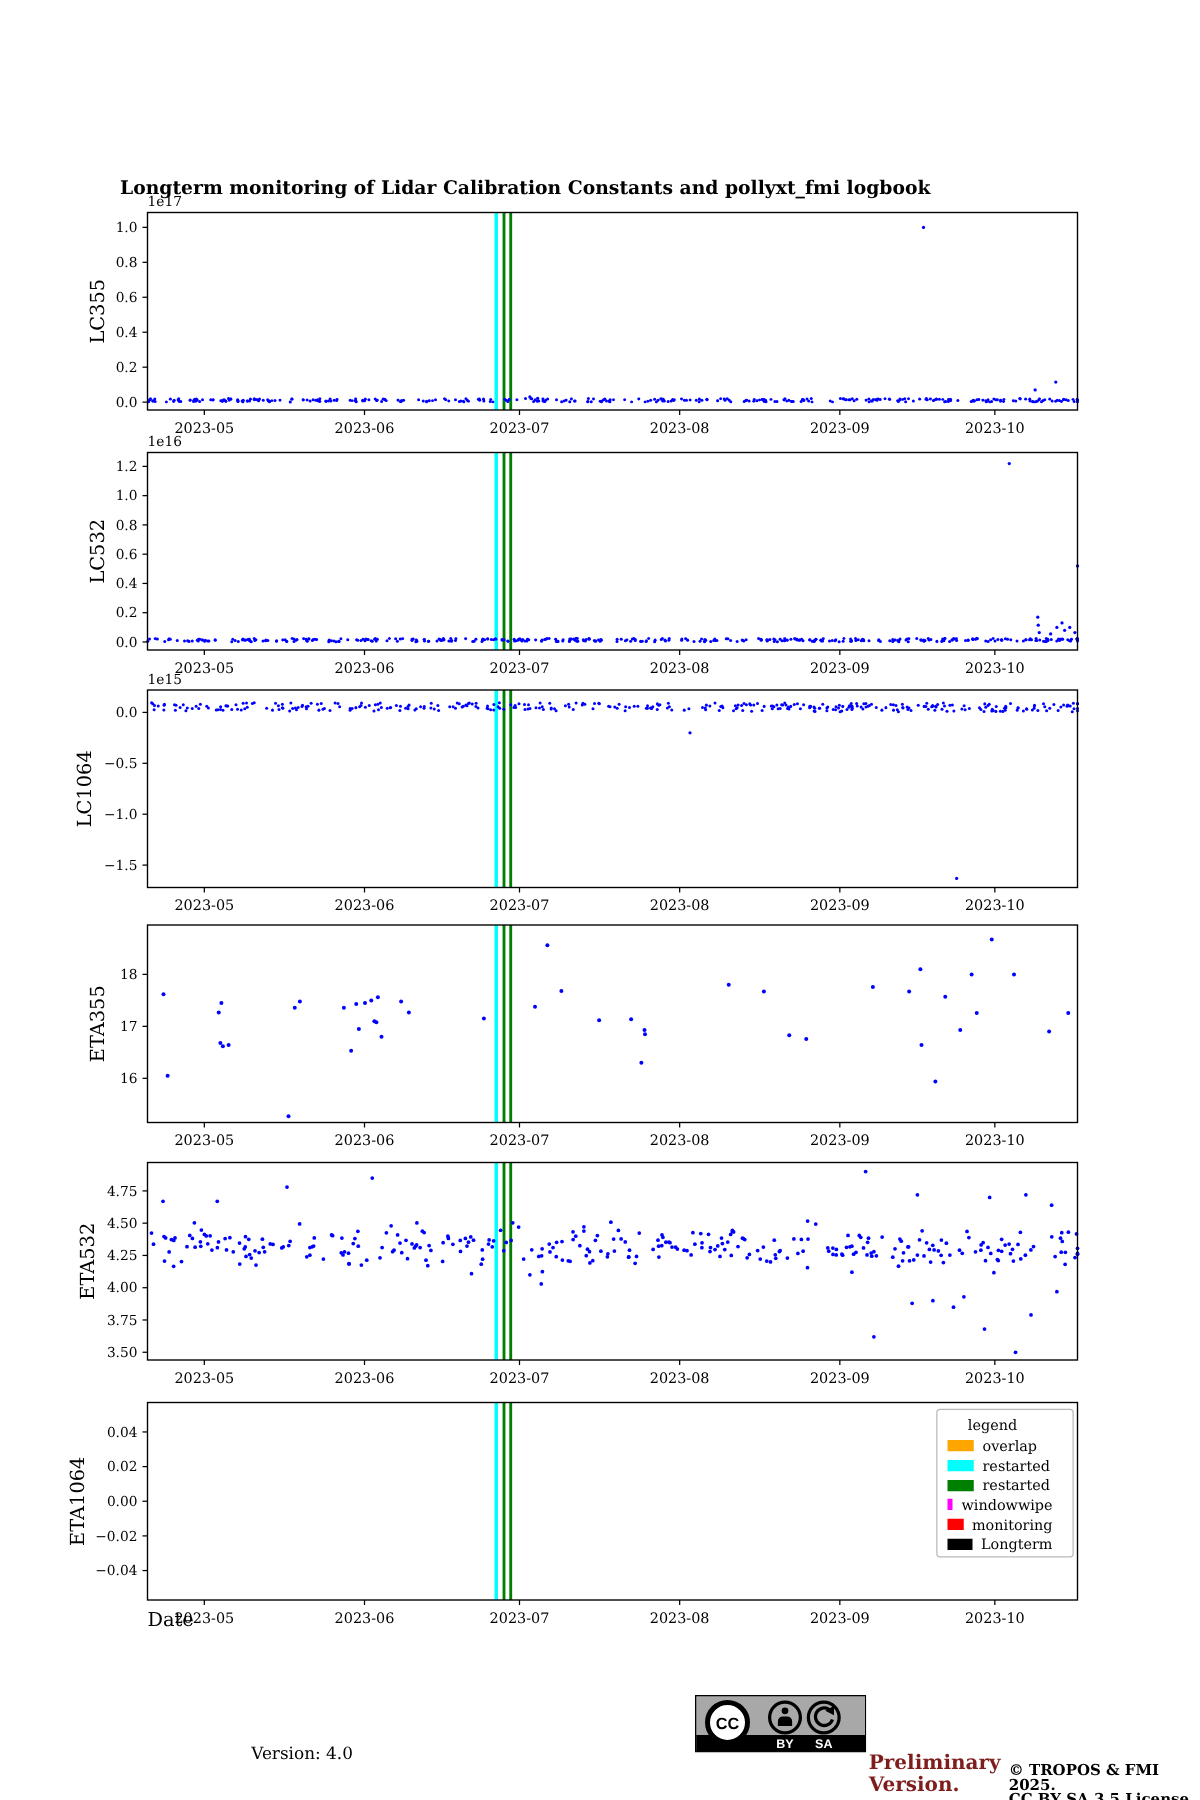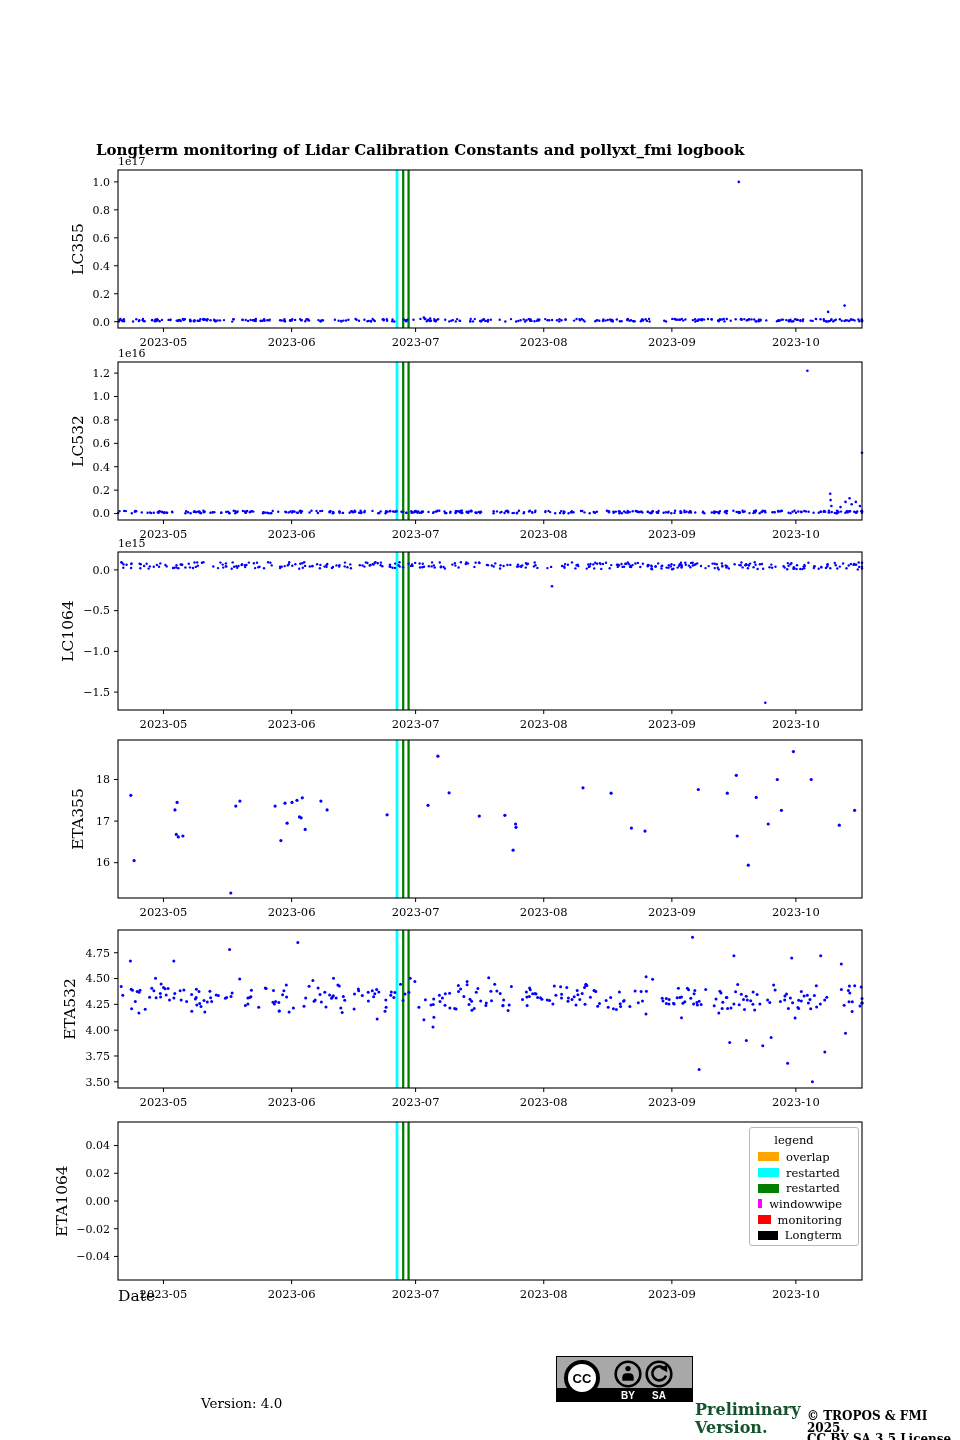"Preliminary" div.preliminary { color: #14532d -> #7f1d1d }
